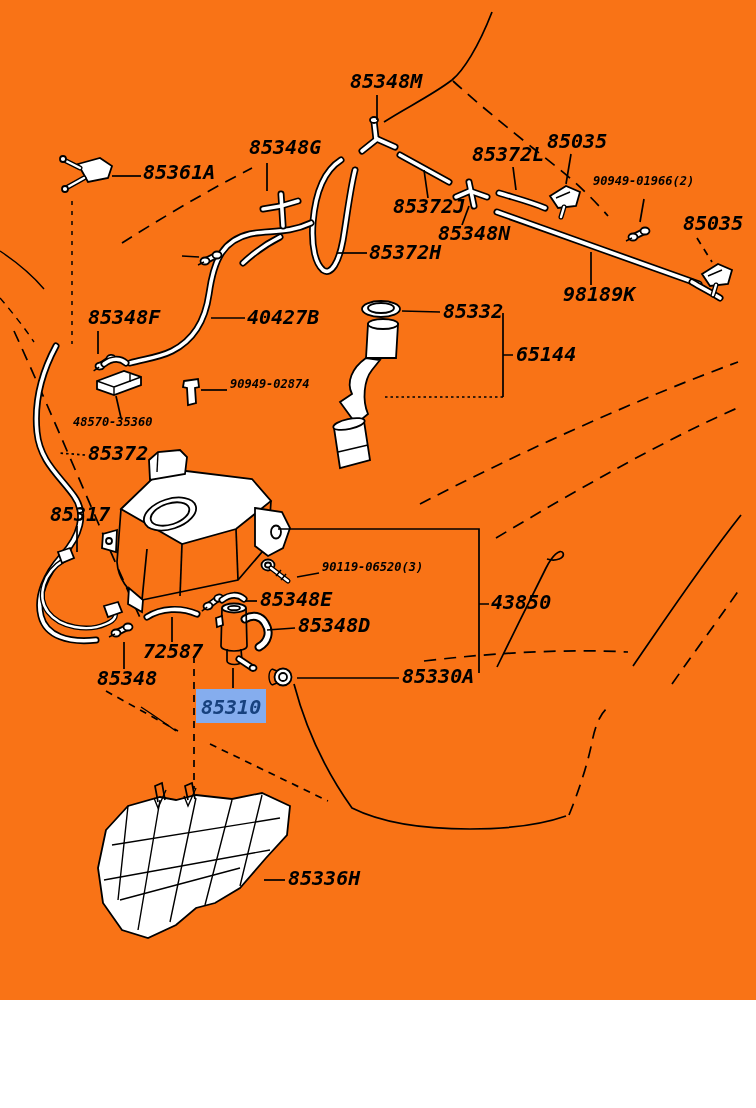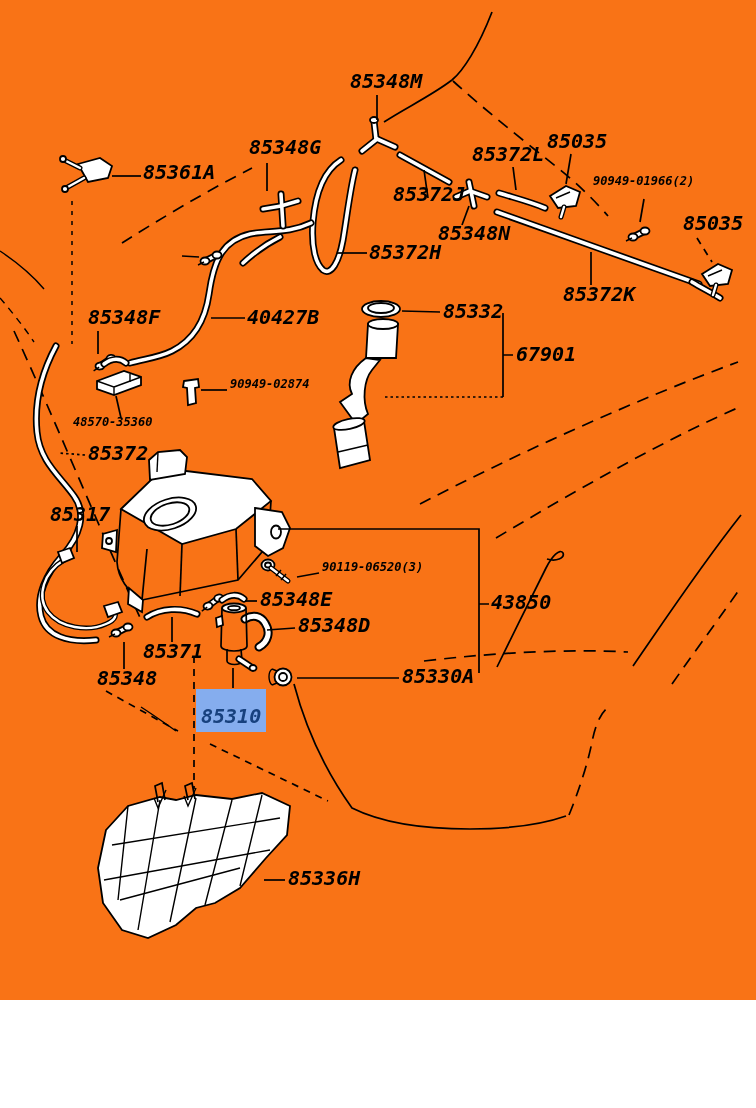"85372J" div.lbl { top: 184px -> 196px }
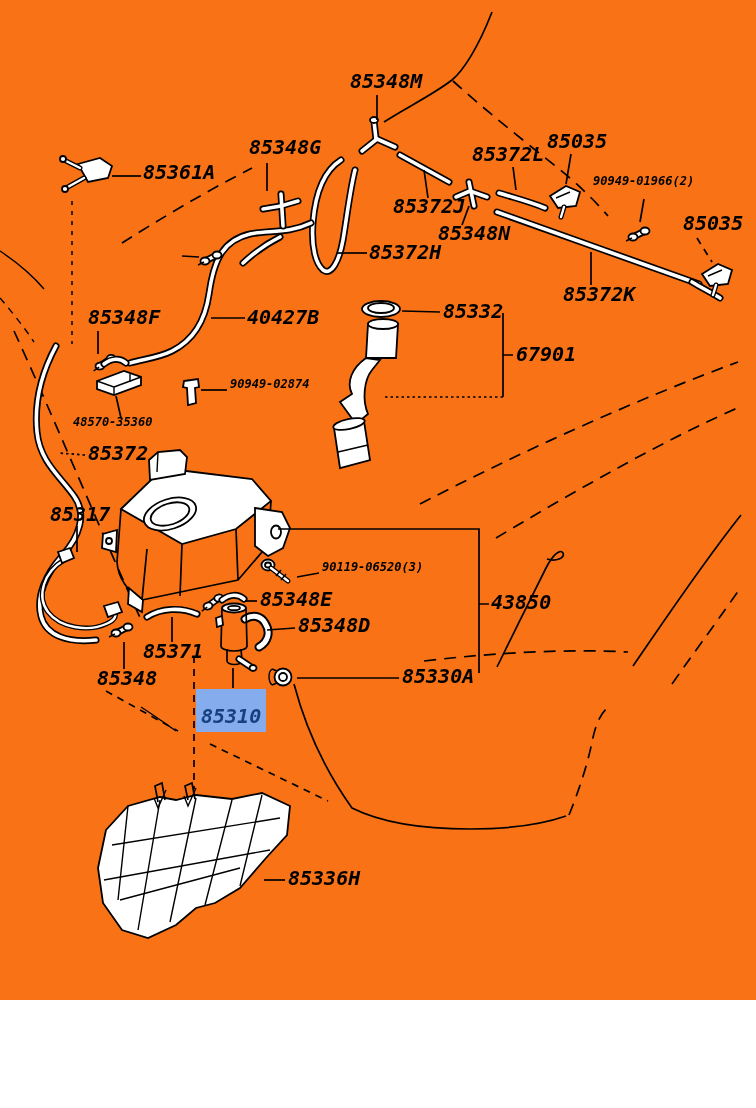"85372K" div.lbl { text: 85372K -> 98189K }
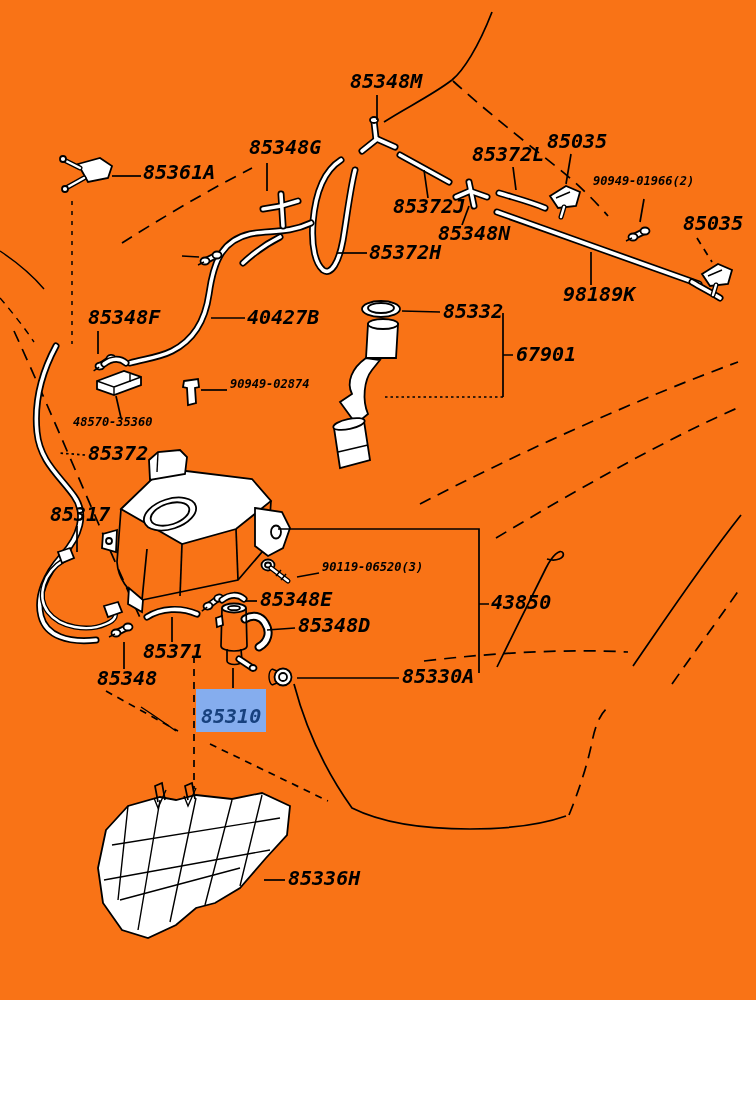"67901" div.lbl { text: 67901 -> 65144 }
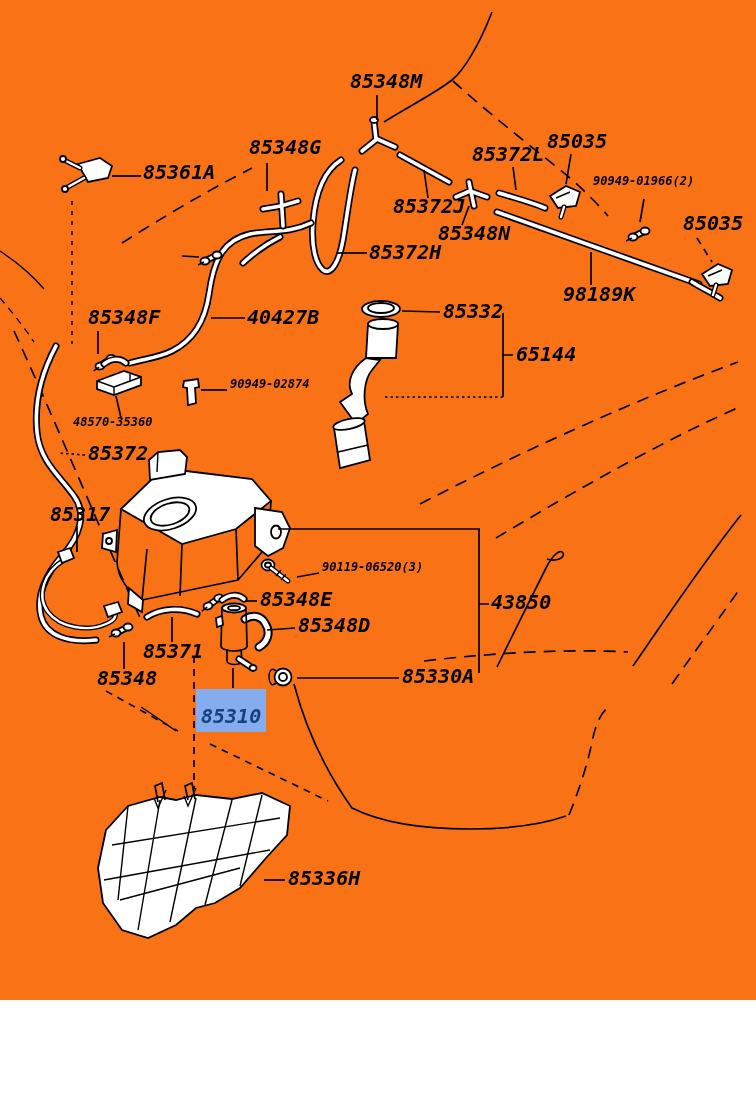"85371" div.lbl { text: 85371 -> 72587 }
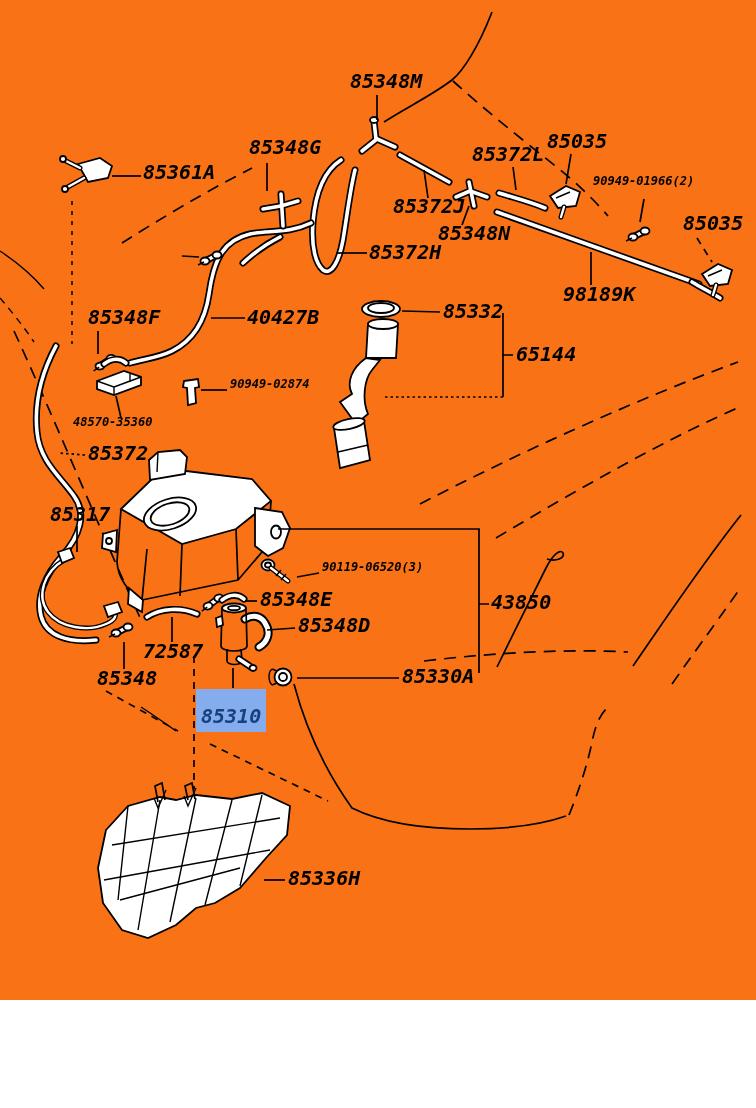"85310" .lbl.hl { padding: 17px 5px 6px 5px -> 8px 5px 6px 5px }
